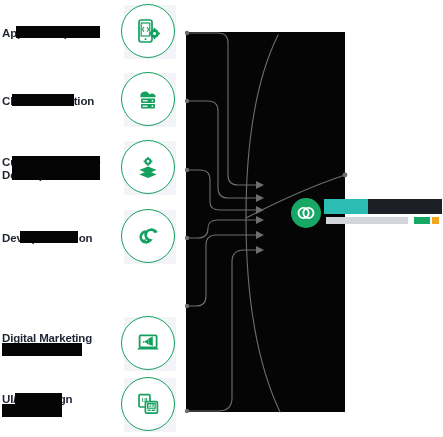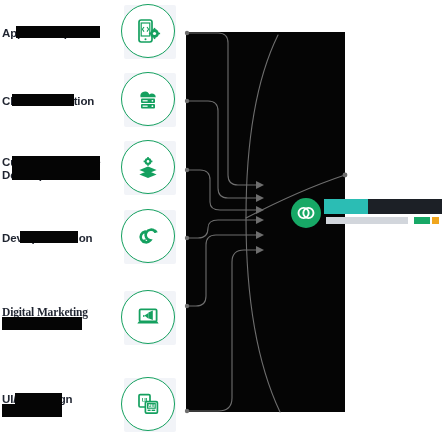"Digital Marketing" div.service-row { font-family: Liberation Serif, serif -> none; top: 288px -> 314px }
